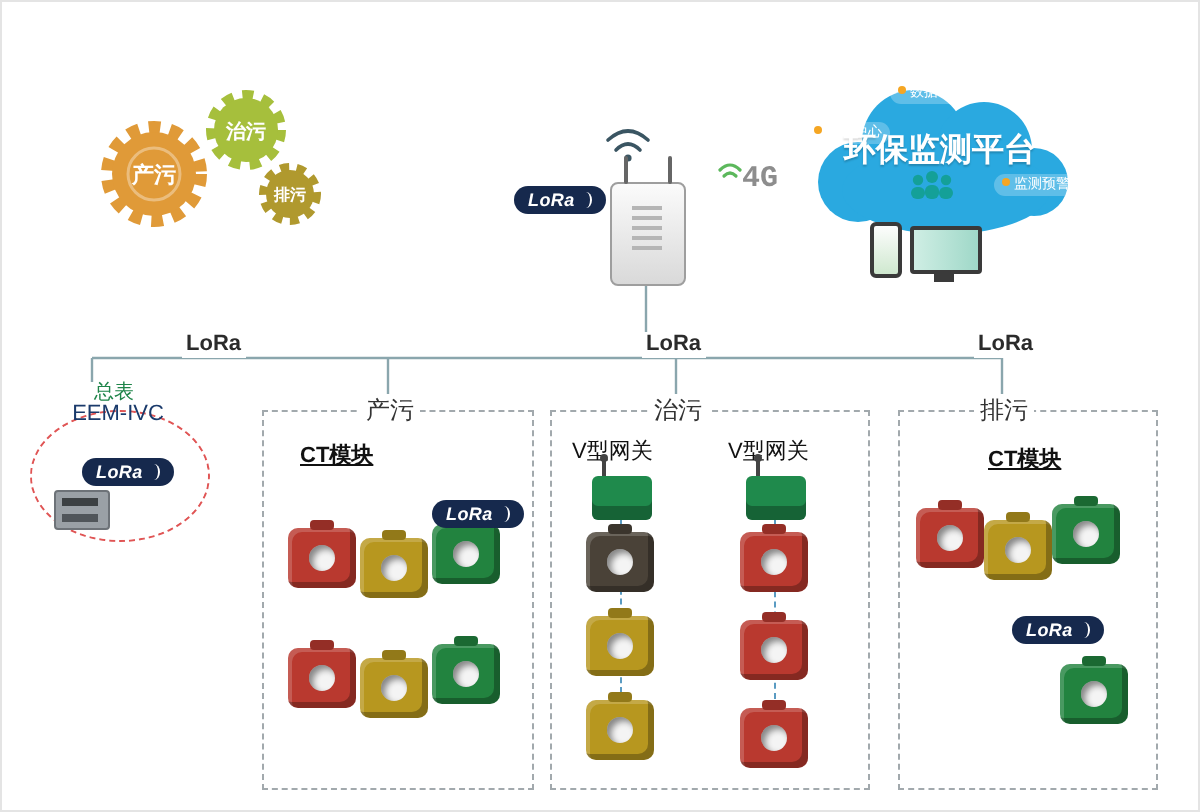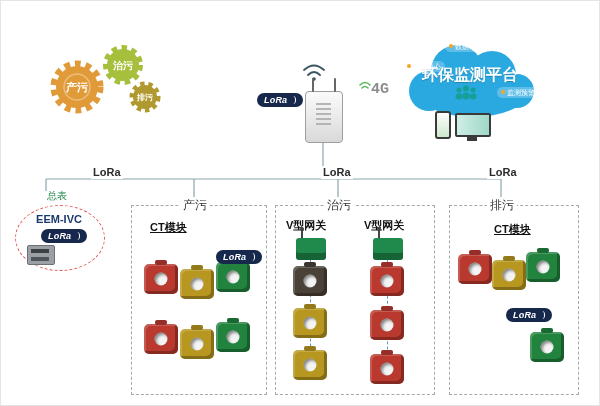"EEM-IVC" .meter-name { font-weight: bold -> normal; top: 212px -> 200px }
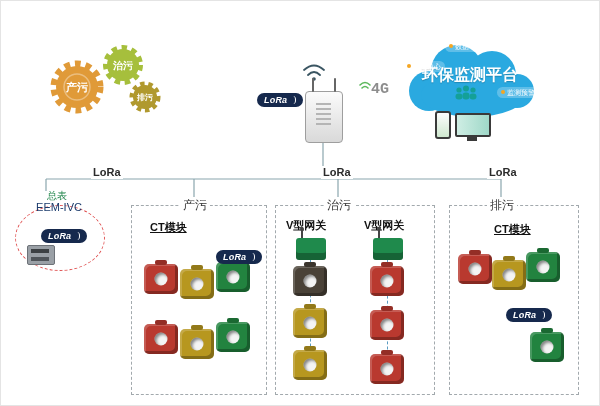"V型网关" .vgw-label { font-weight: bold -> normal }
